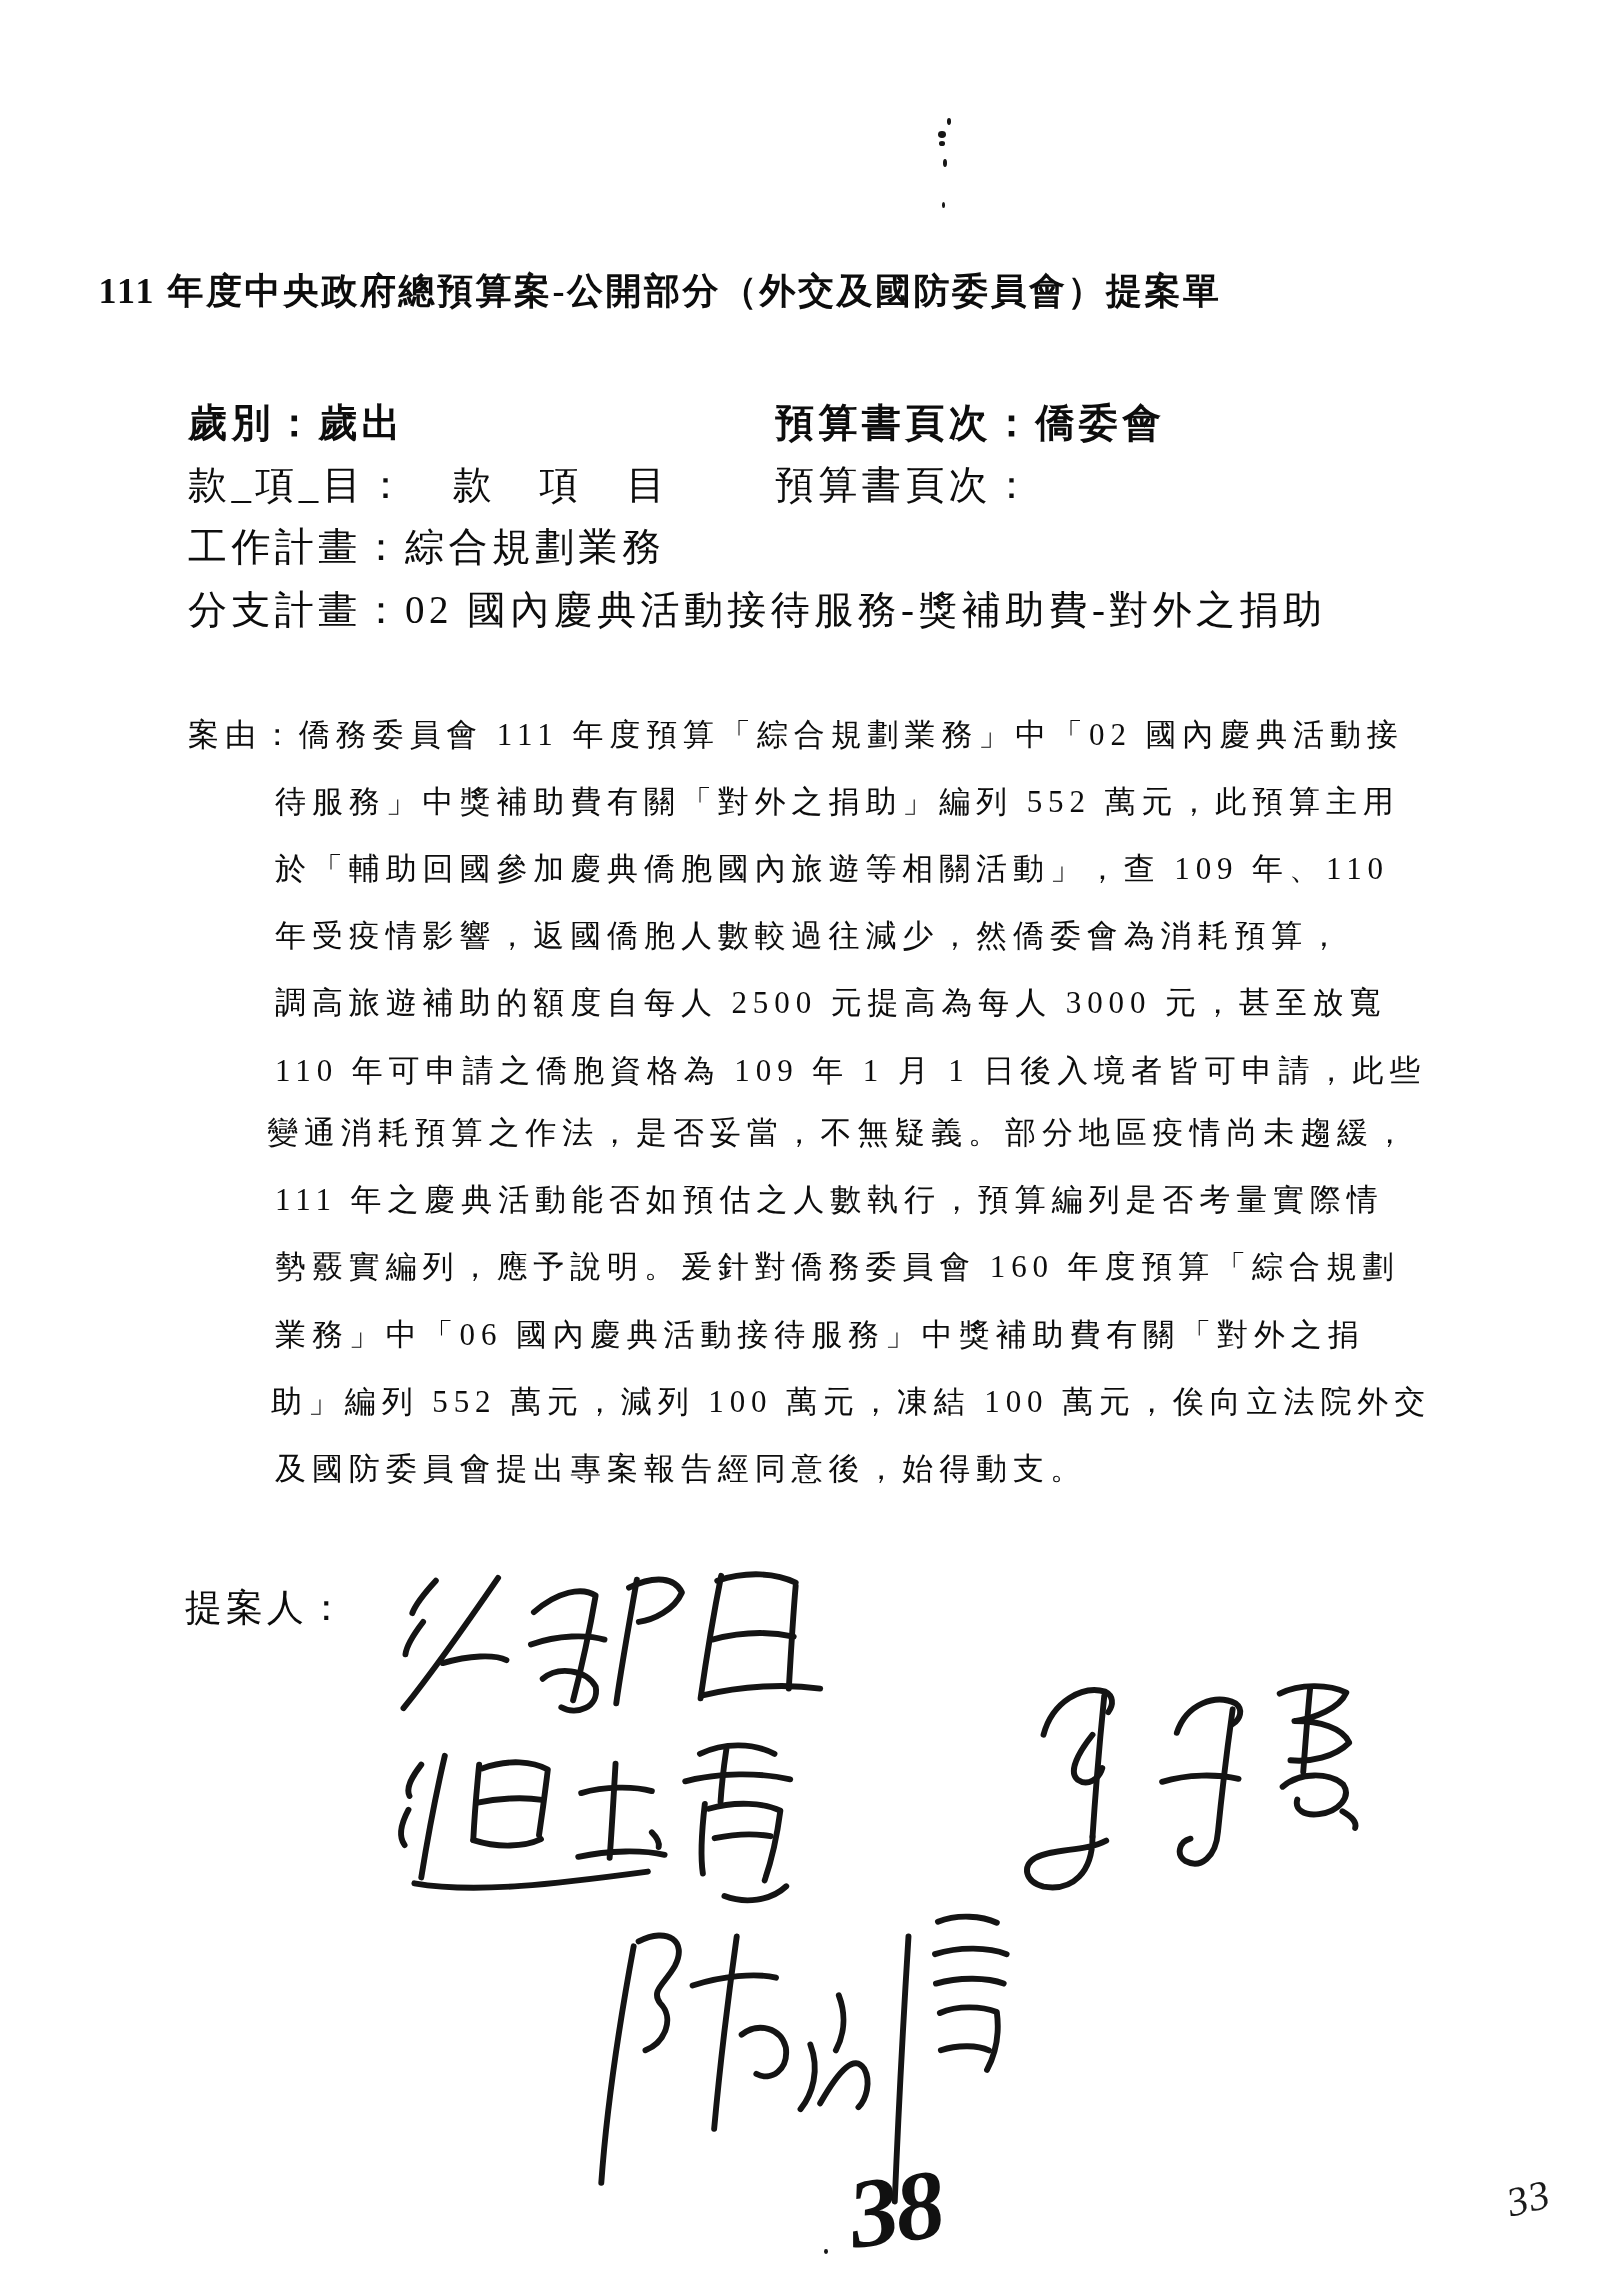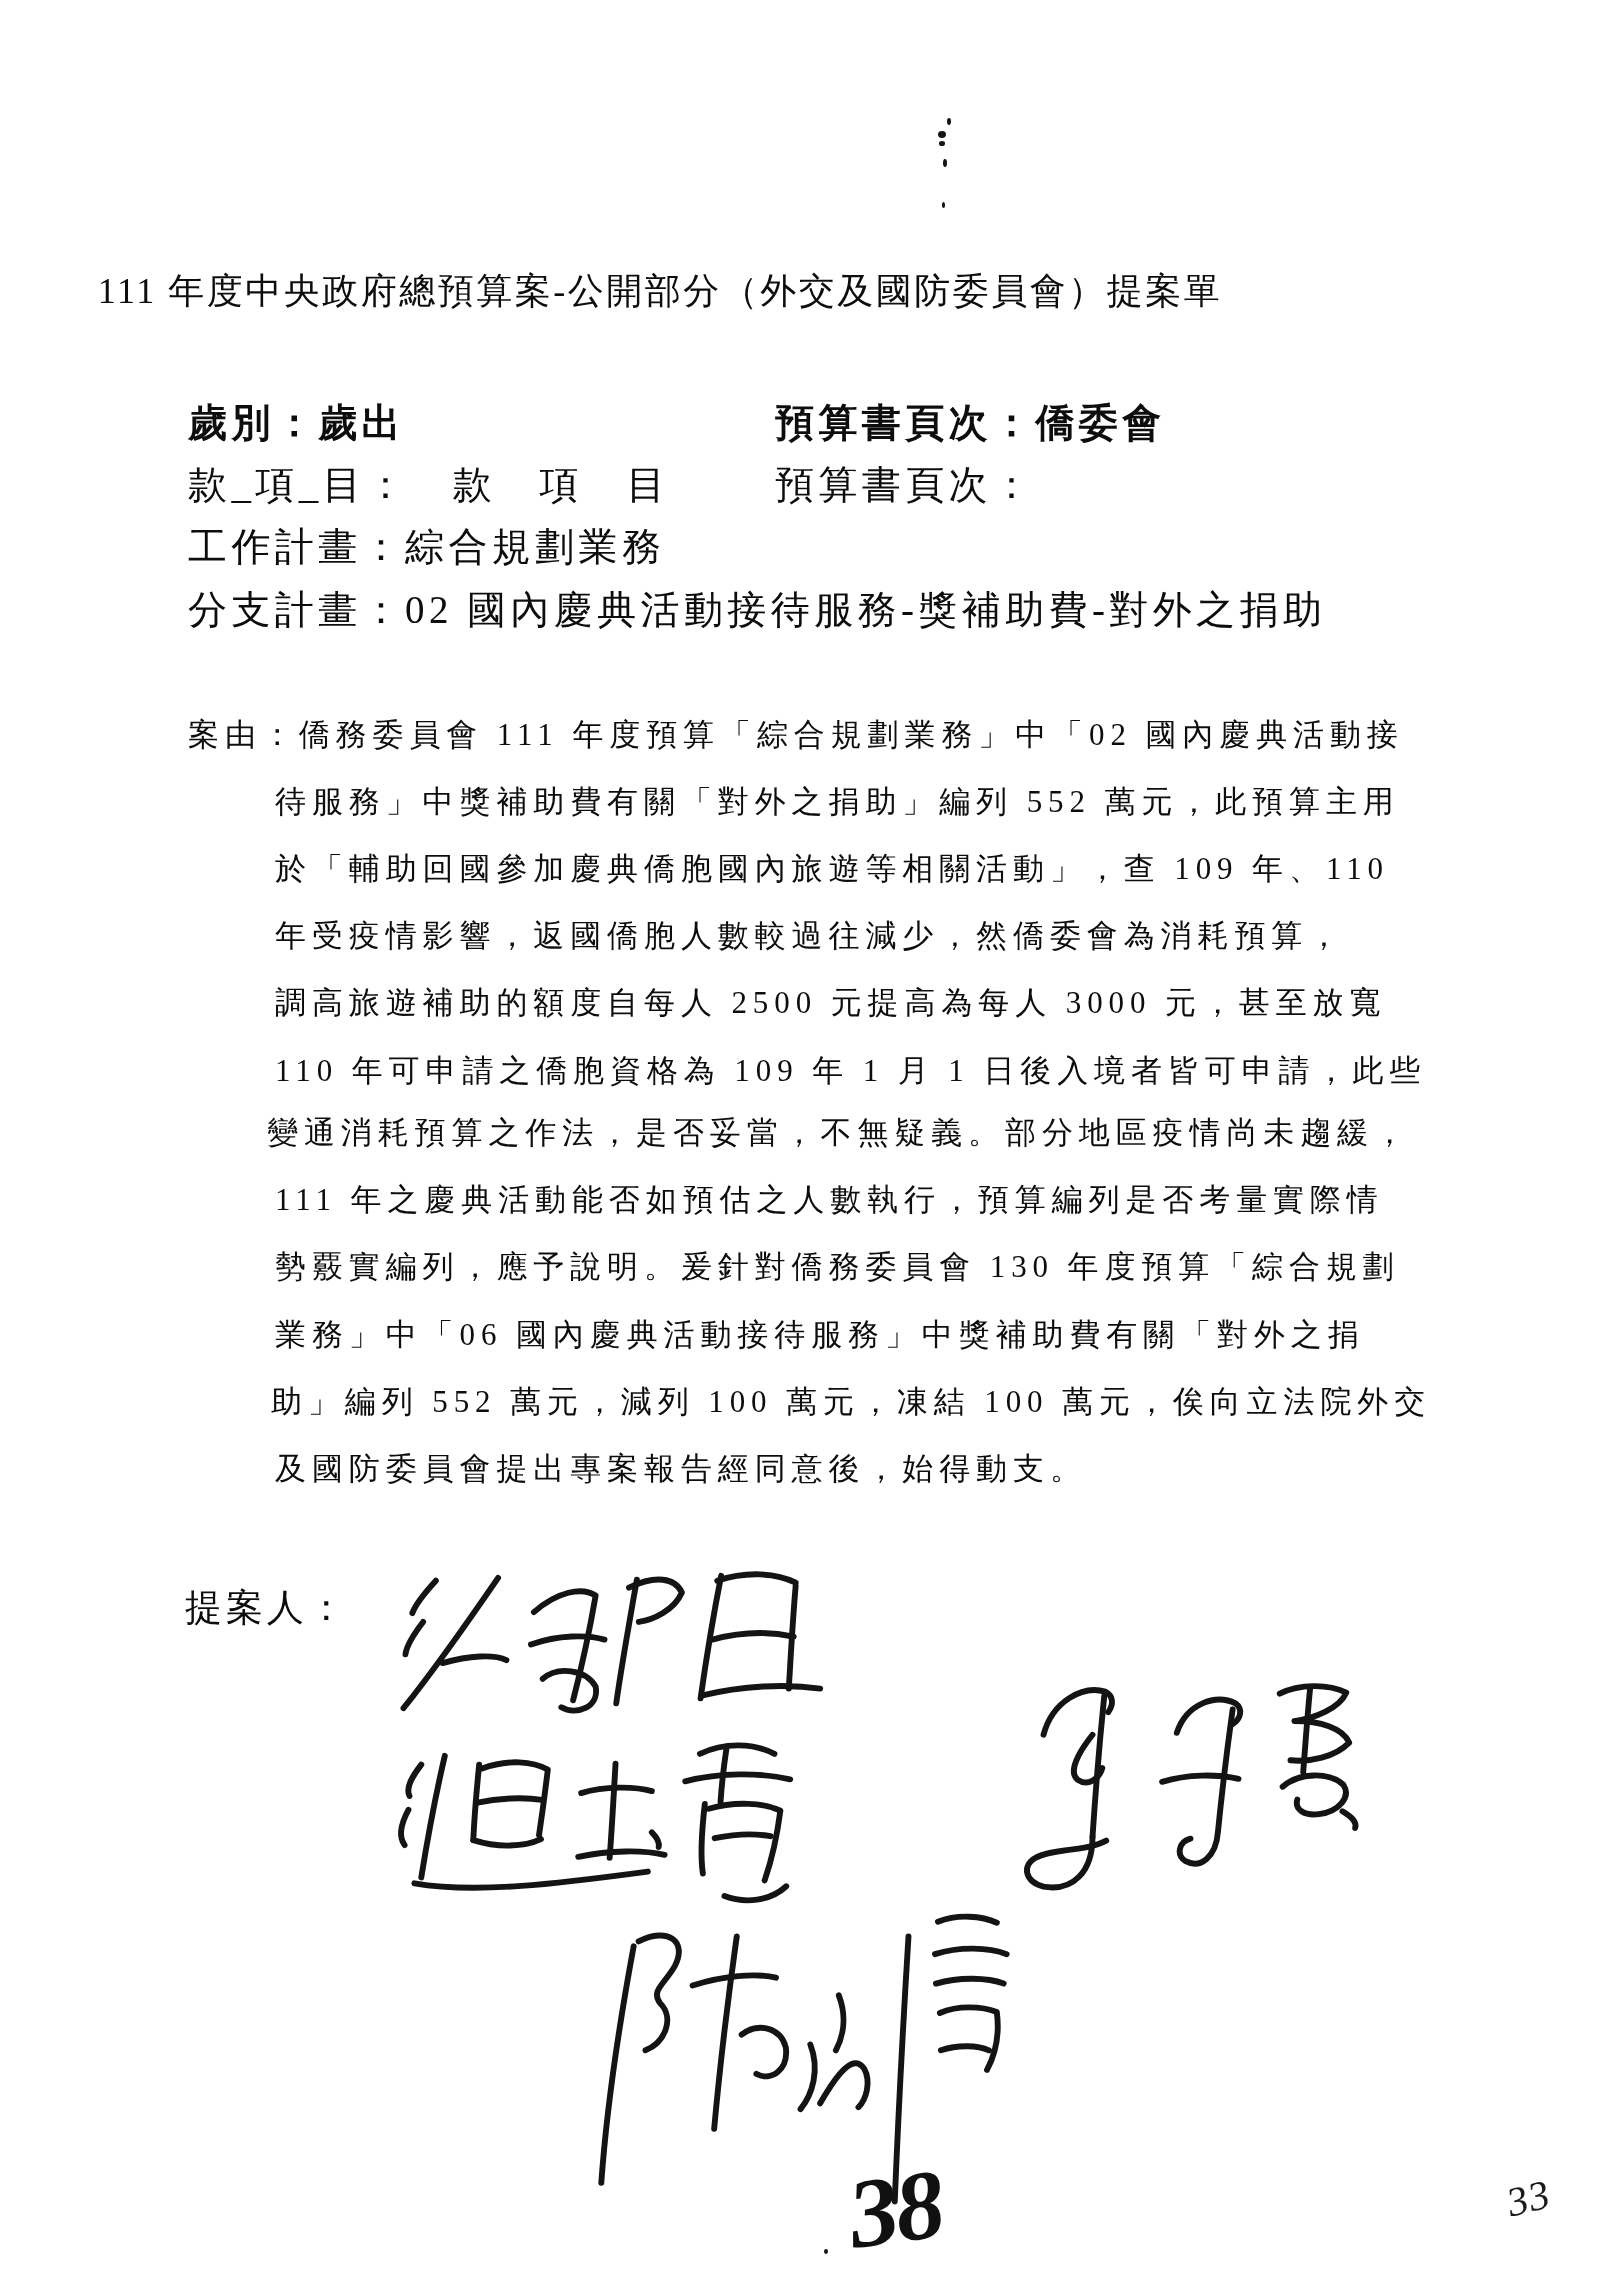"111 年度中央政府總預算案-公開部分（外交及國防委員會）提案單" .title { font-weight: normal -> bold }
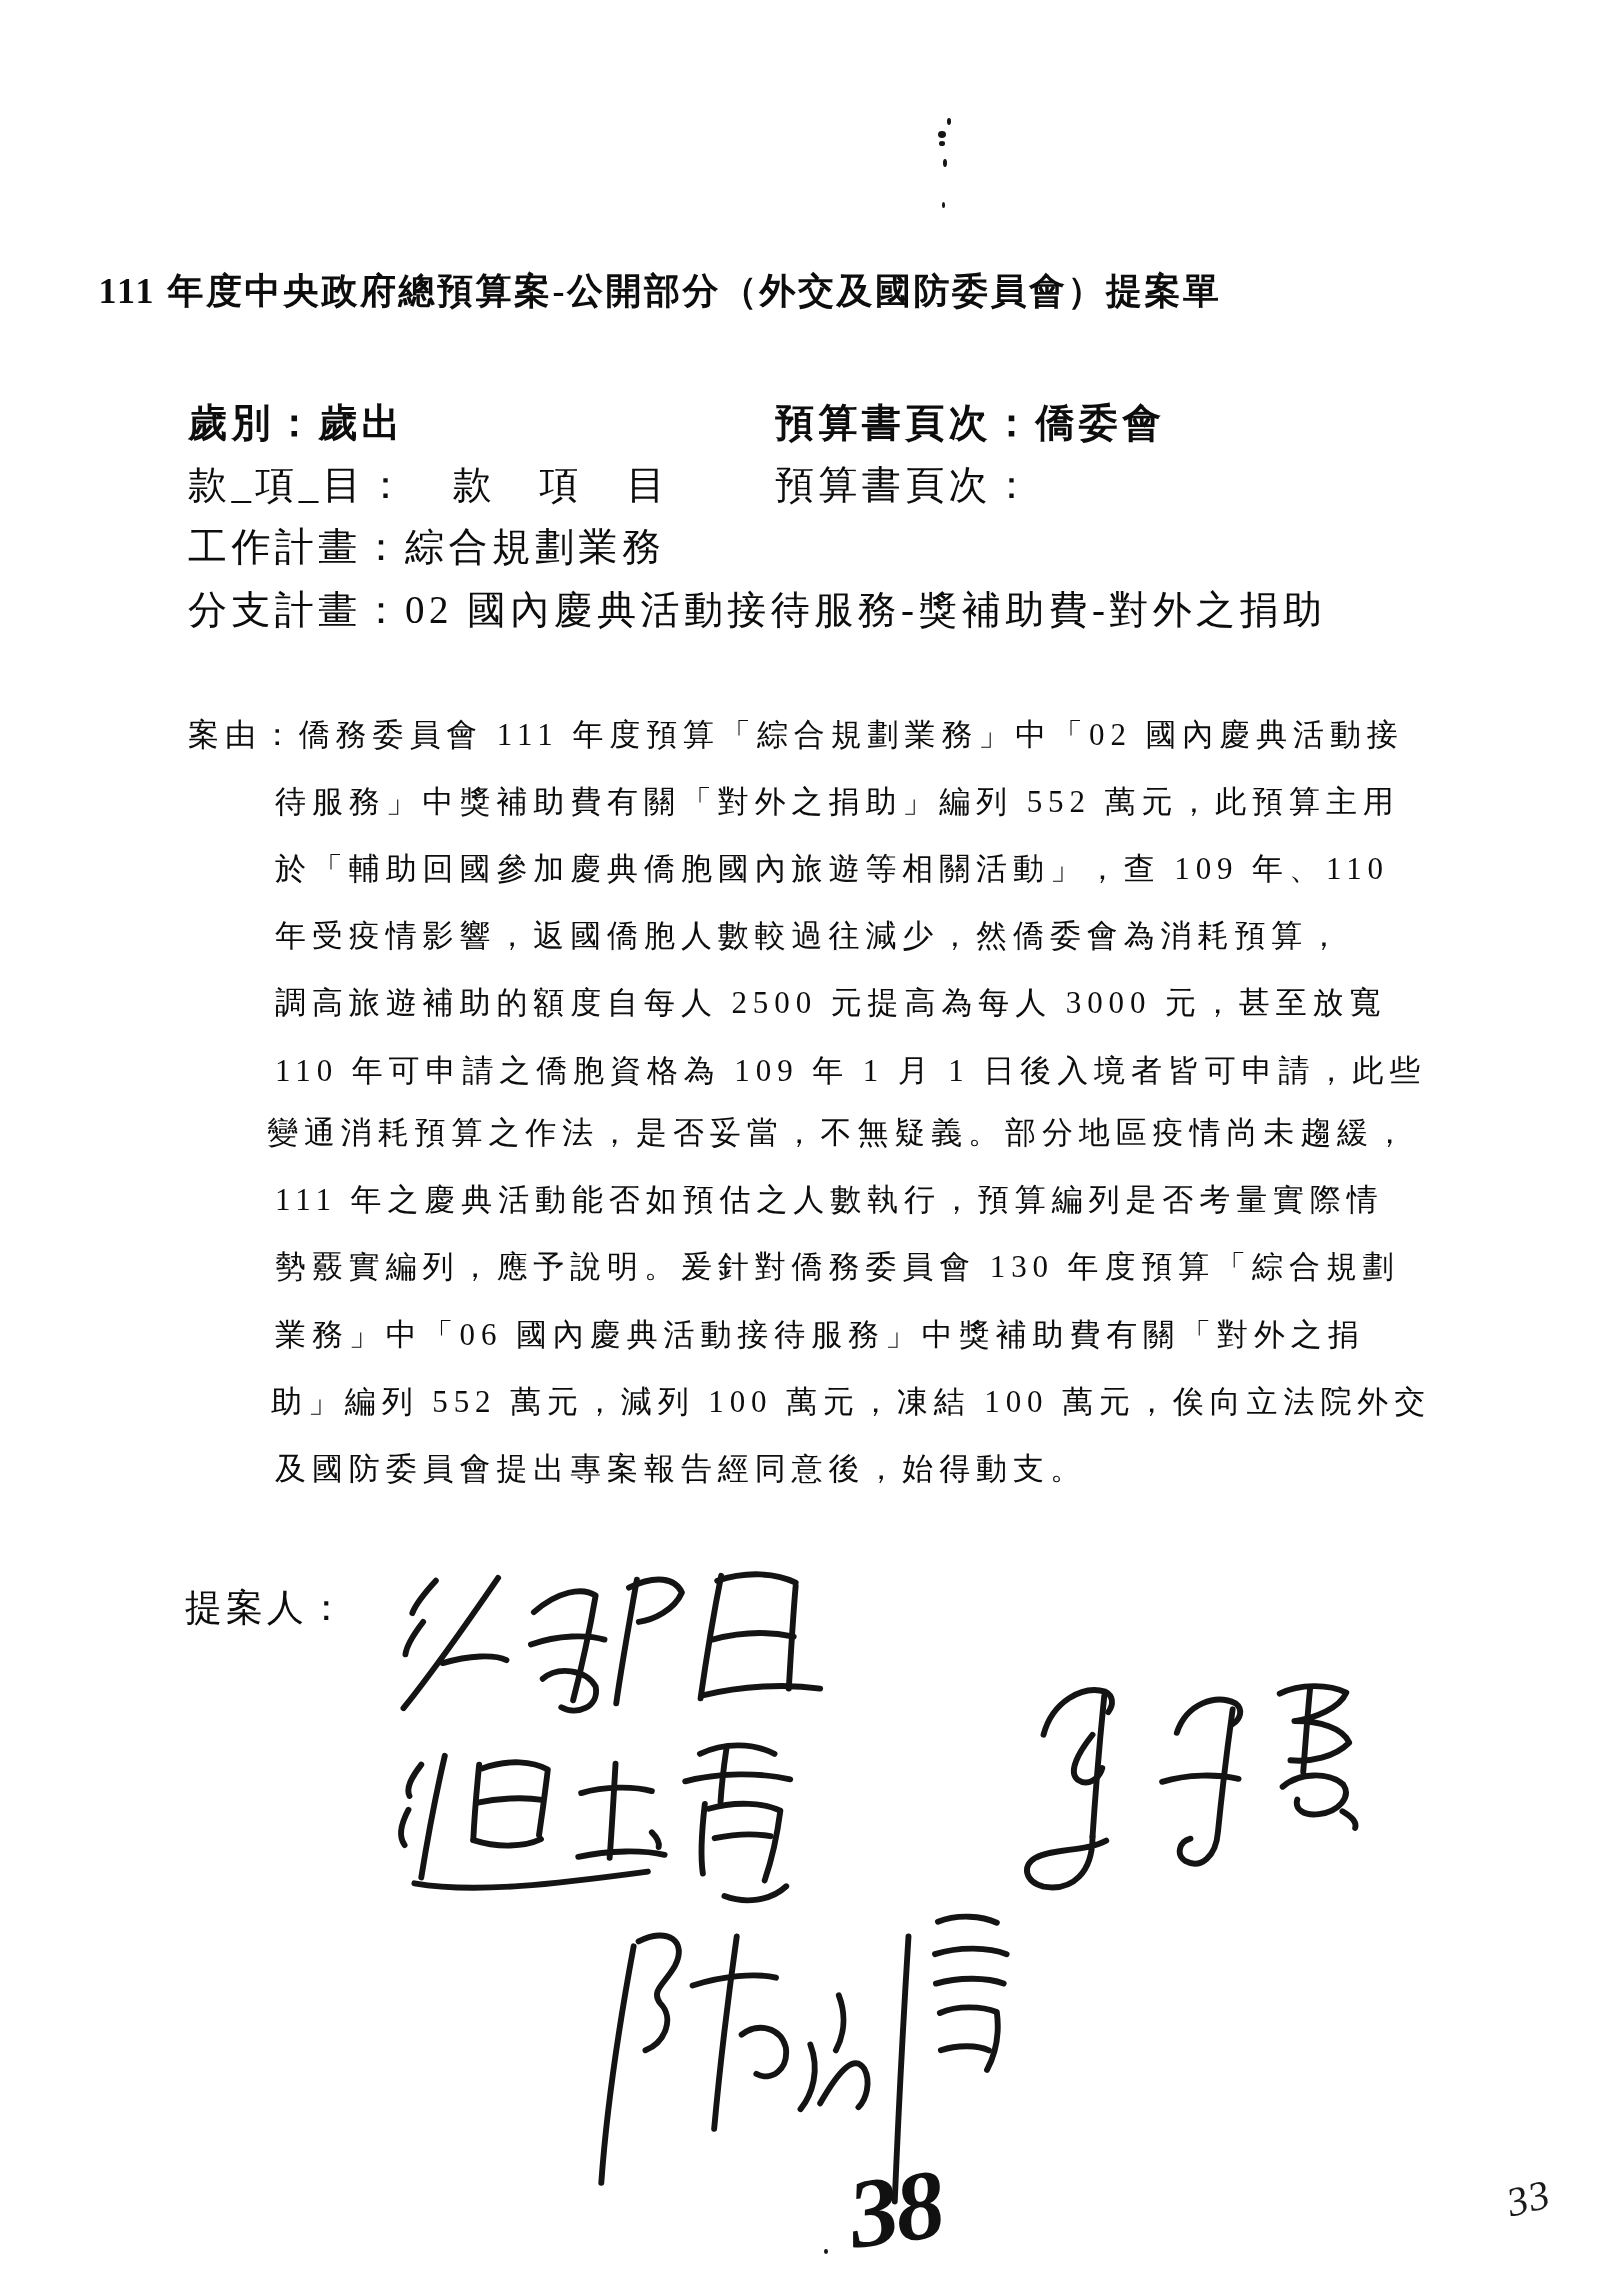"勢覈實編列，應予說明。爰針對僑務委員會 130 年度預算「綜合規劃" div.abs { text: 130 -> 160 }
